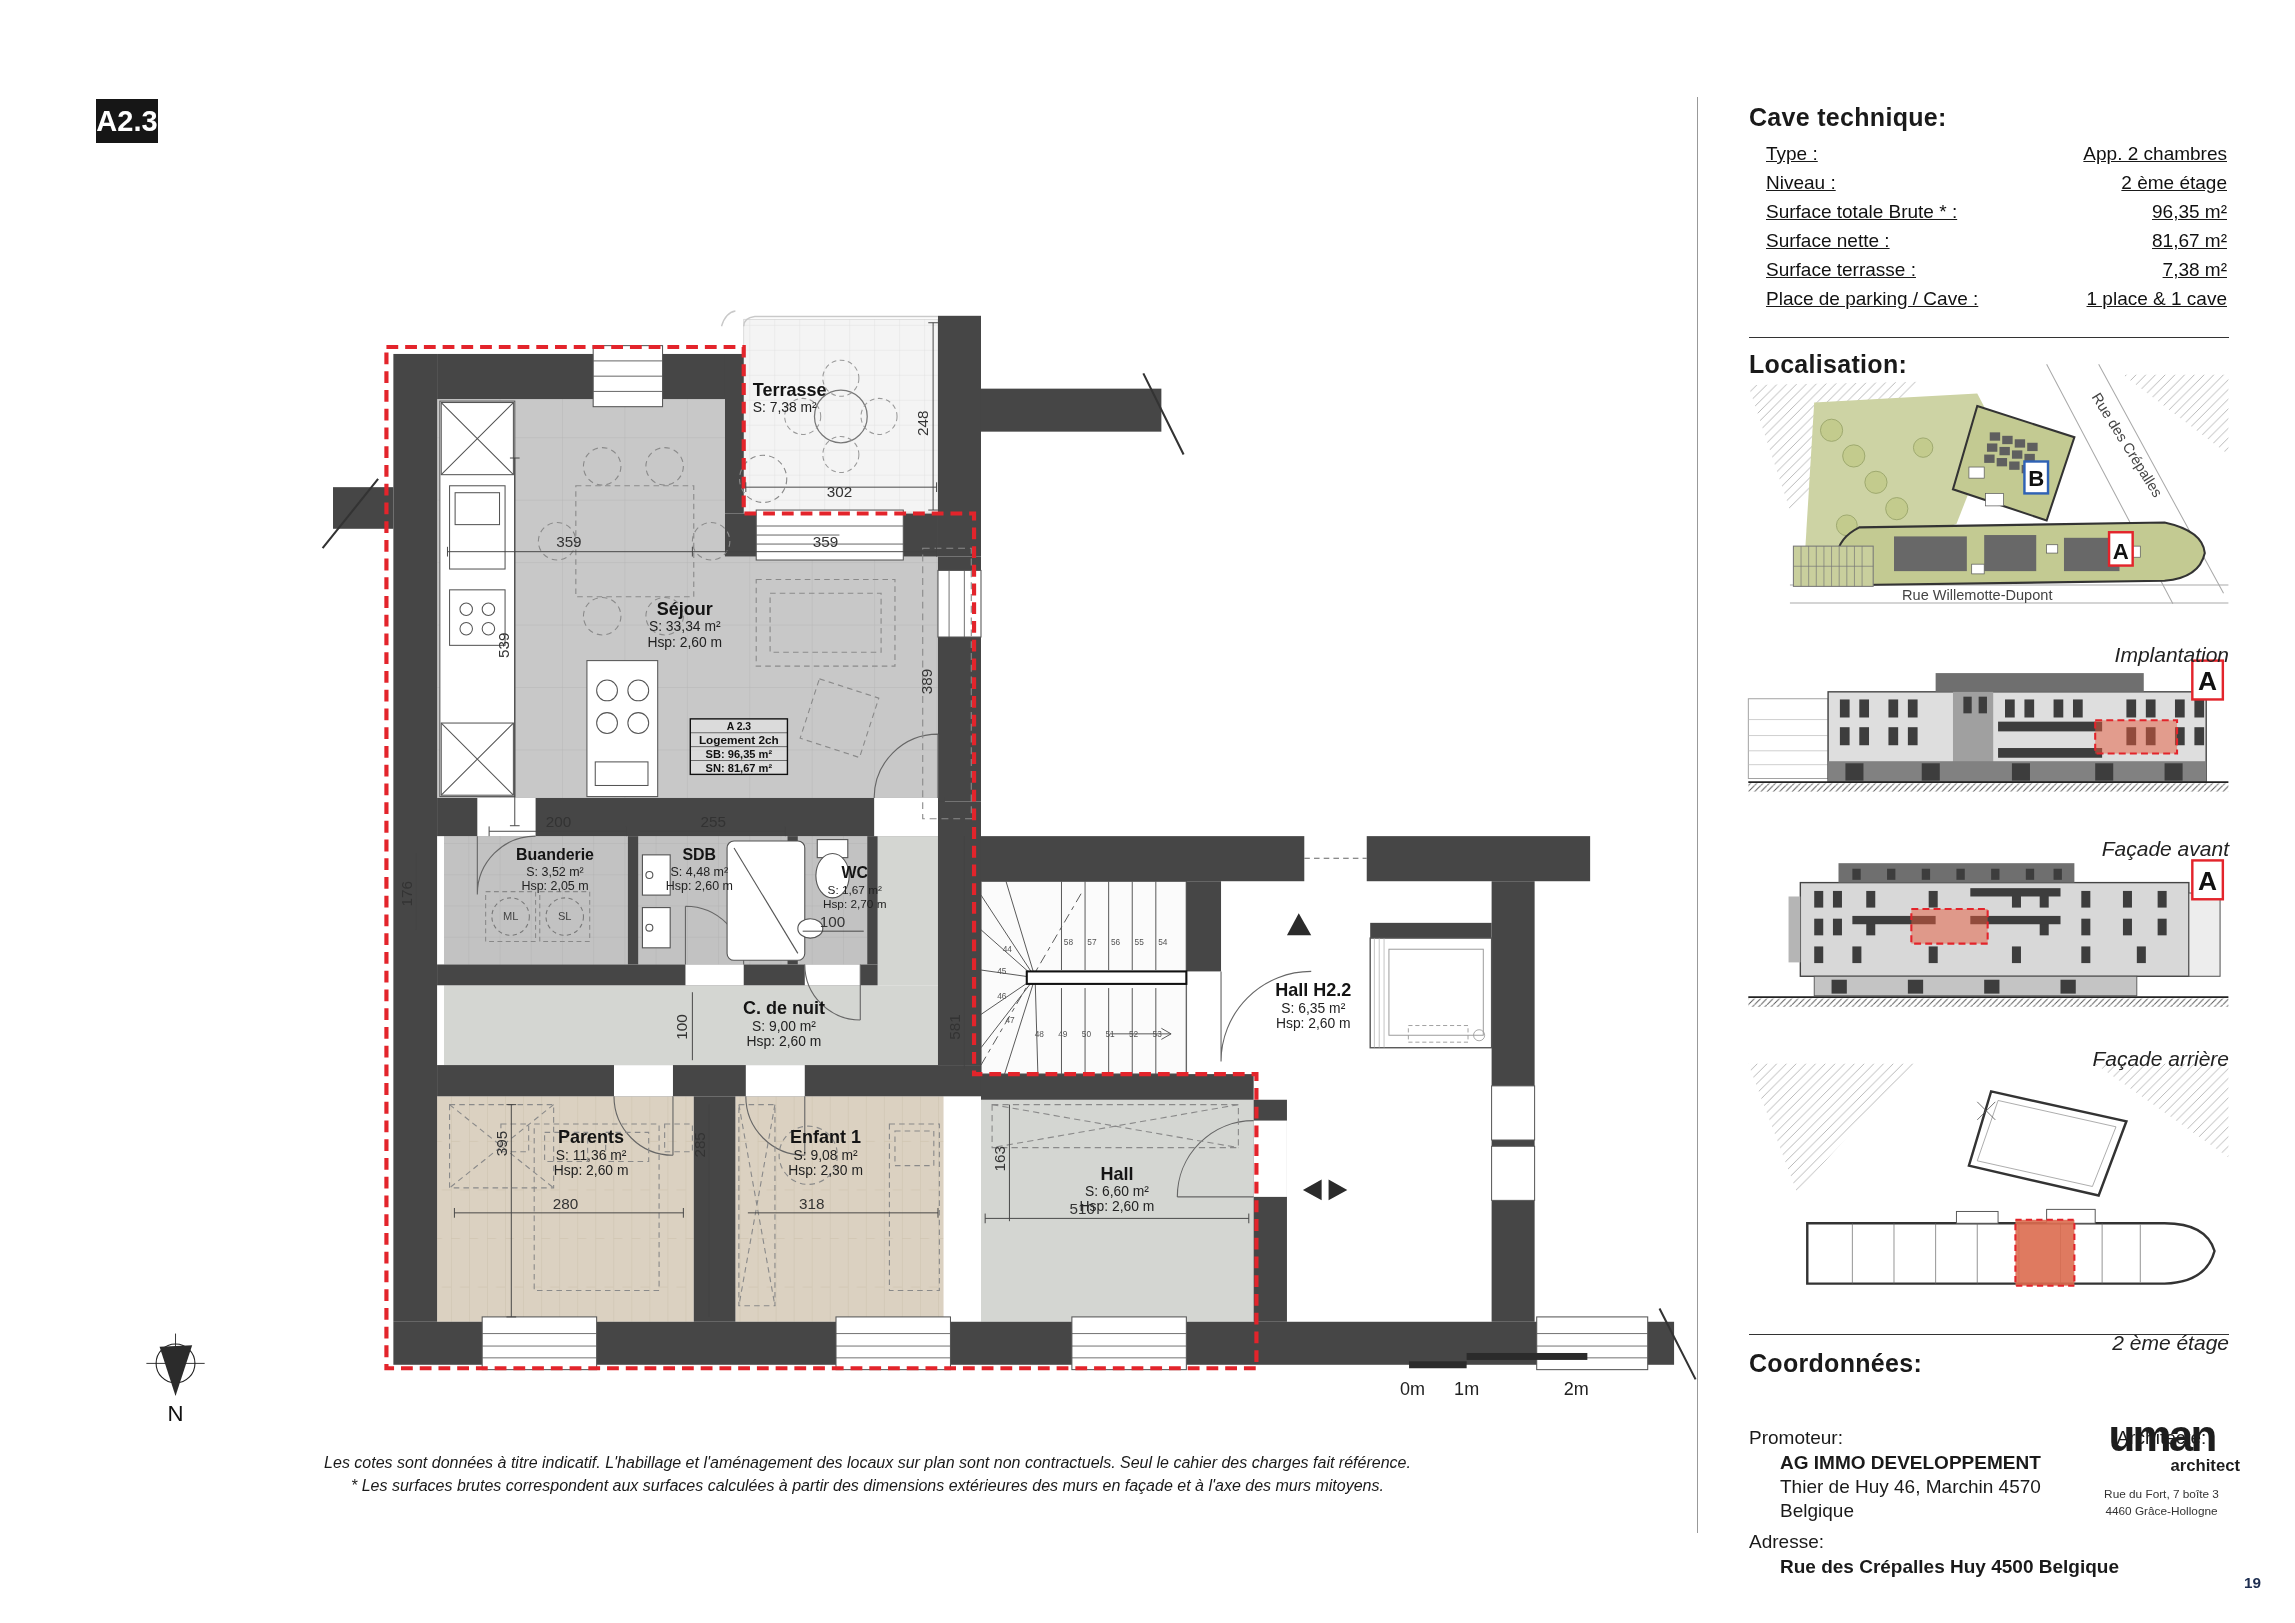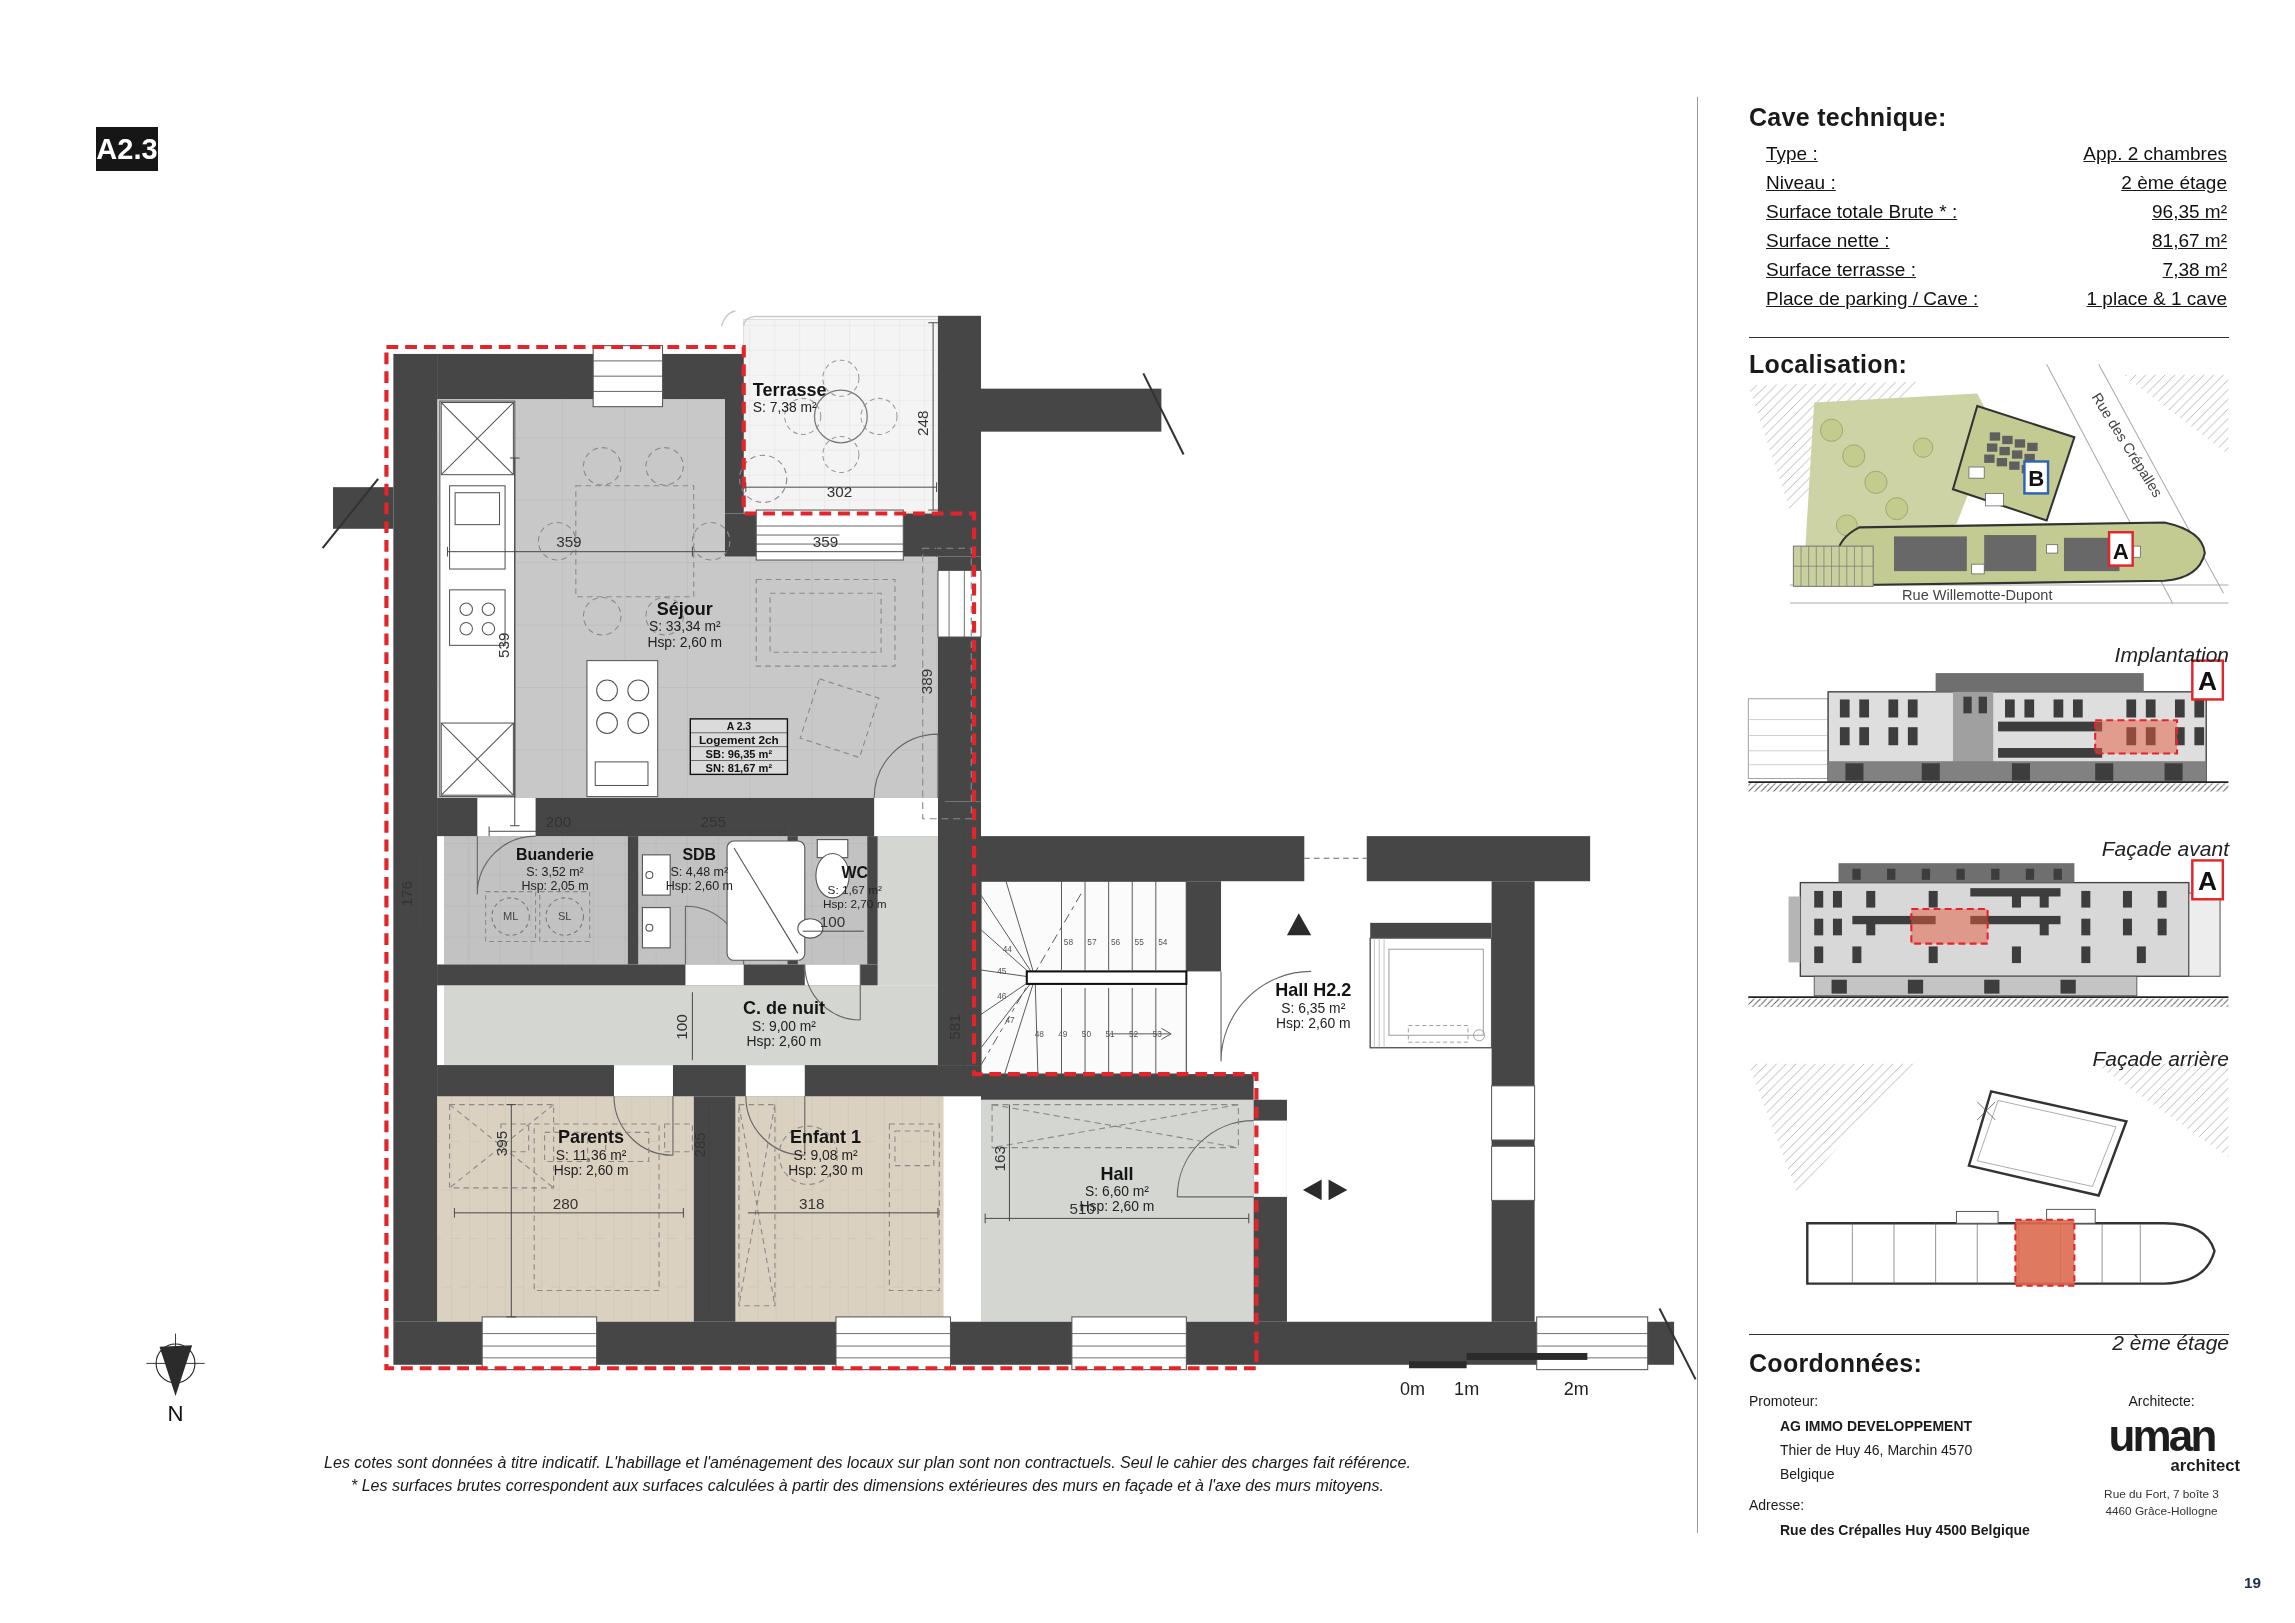"A2.3" #sheet-code { margin-top: 28px -> none }
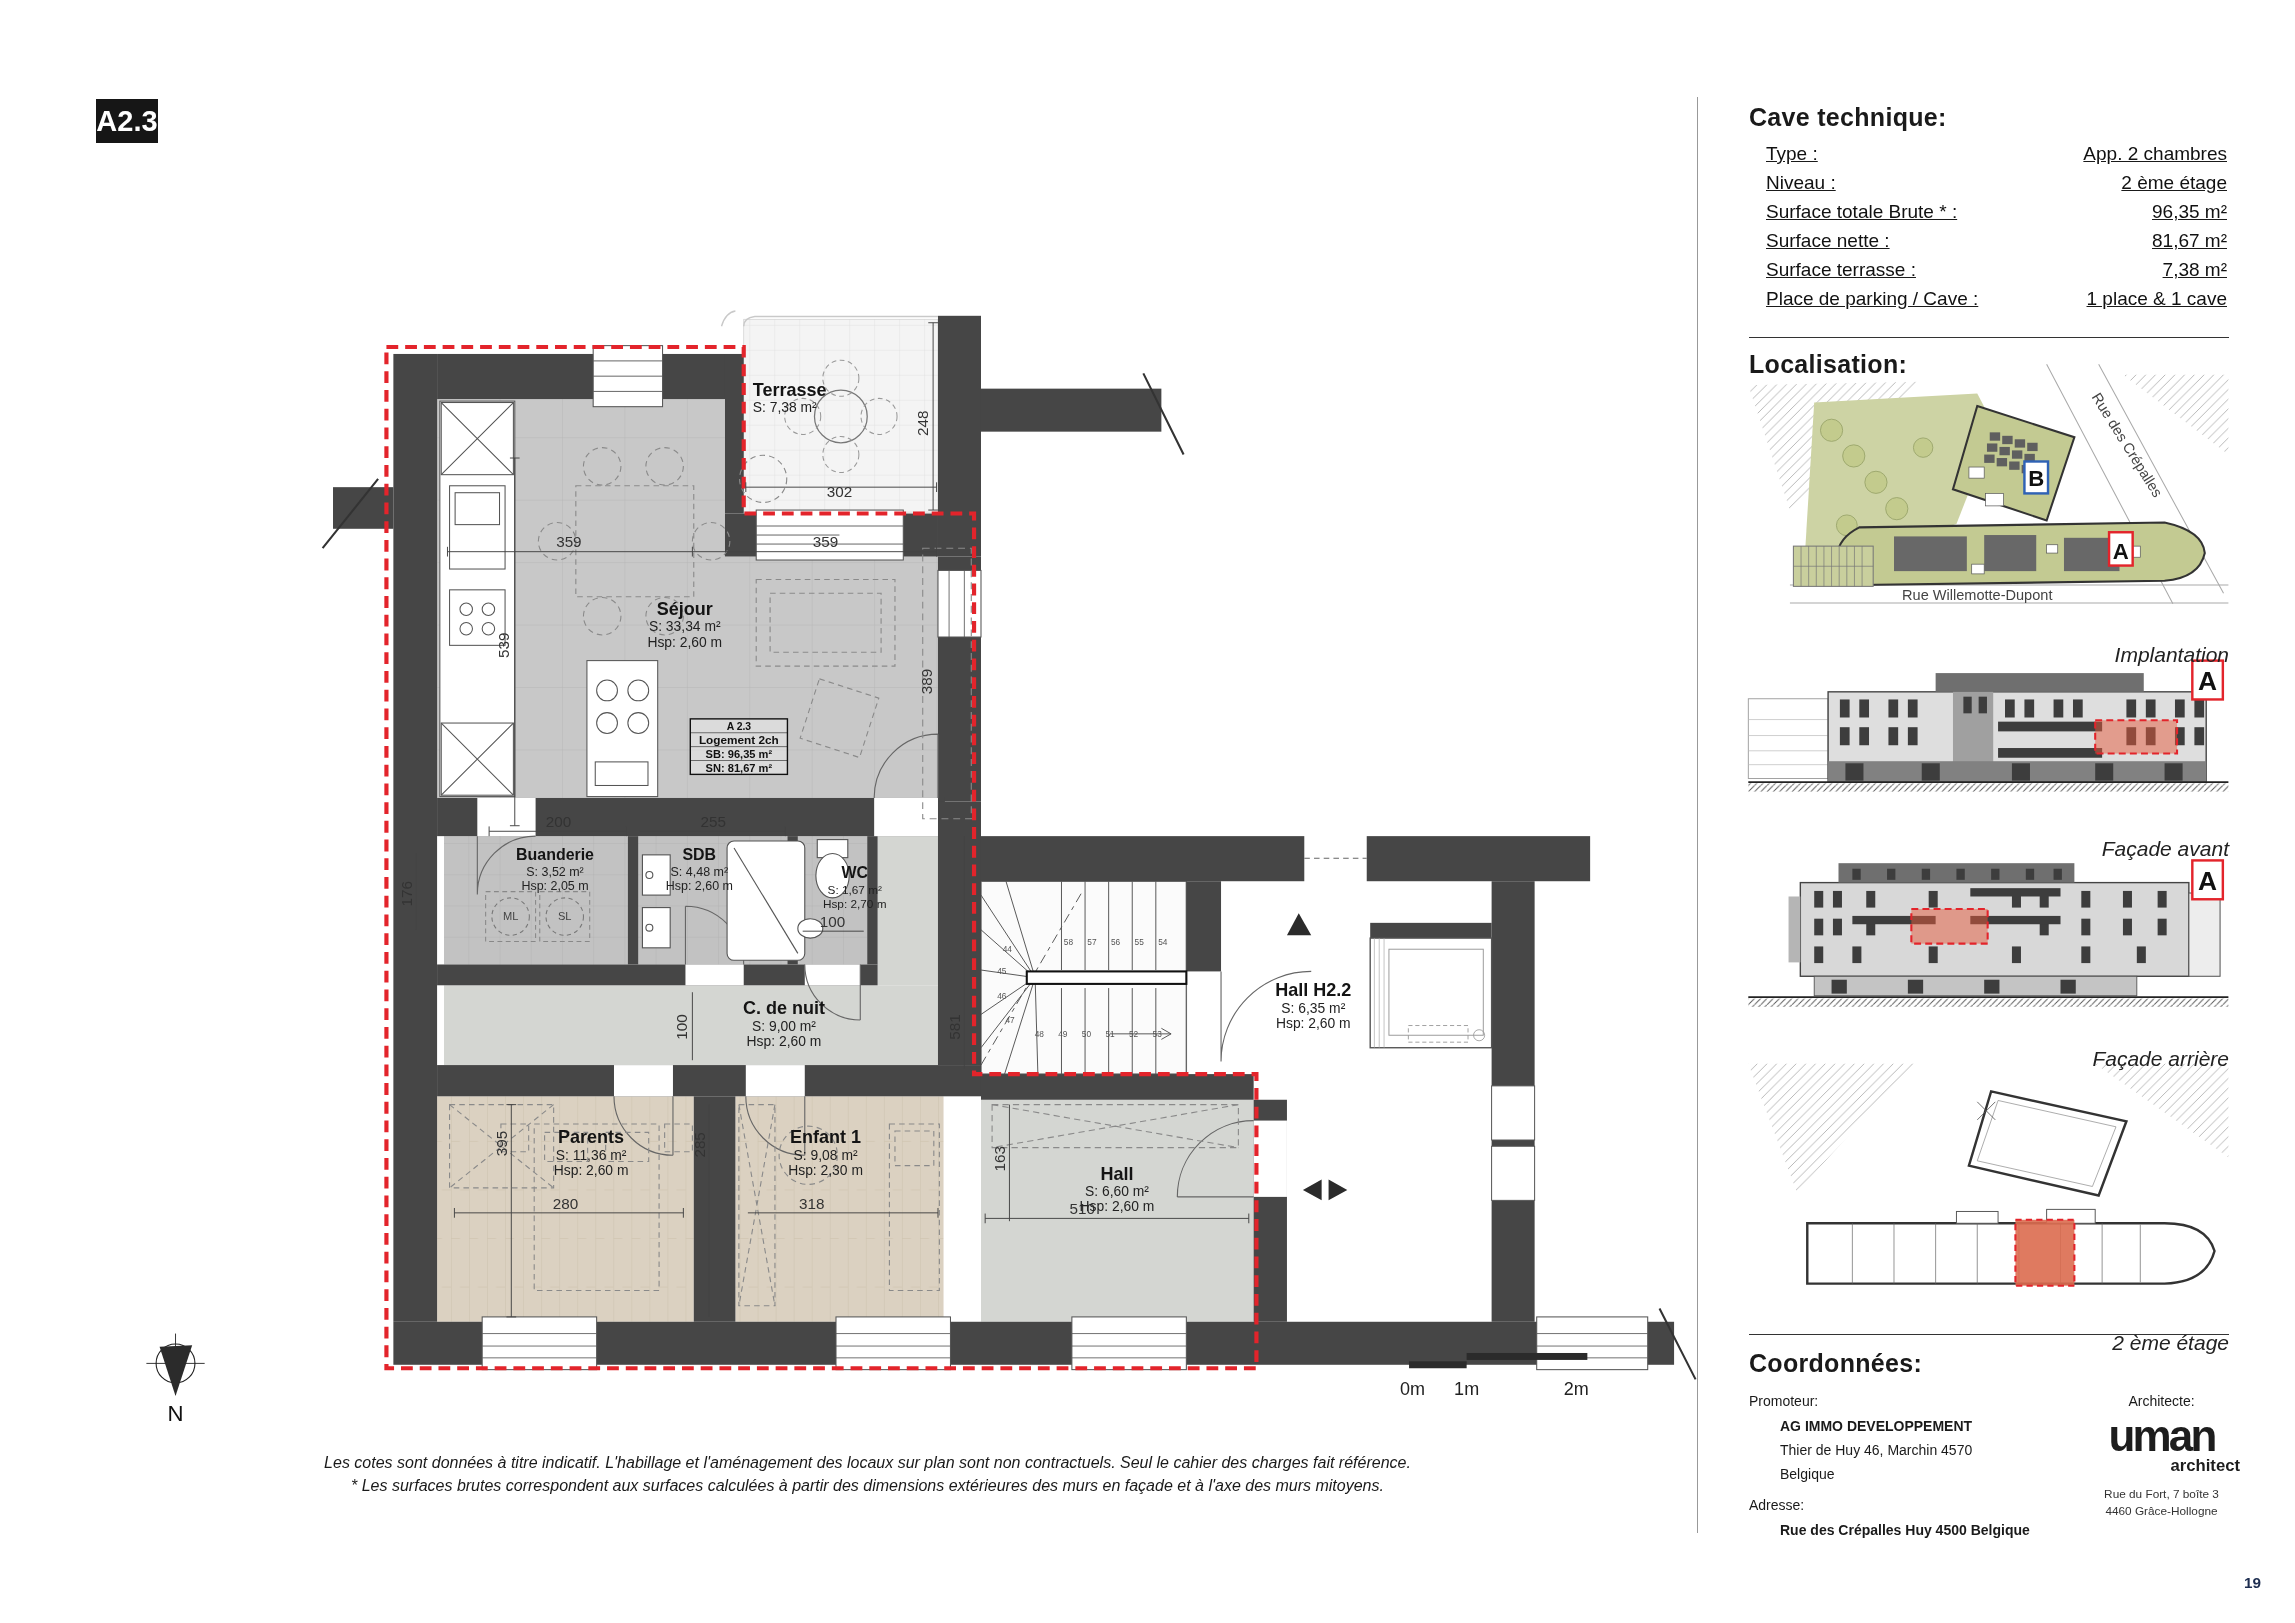"Promoteur:" .coordL { font-size: 14px -> 19px; margin-top: none -> 34px }
